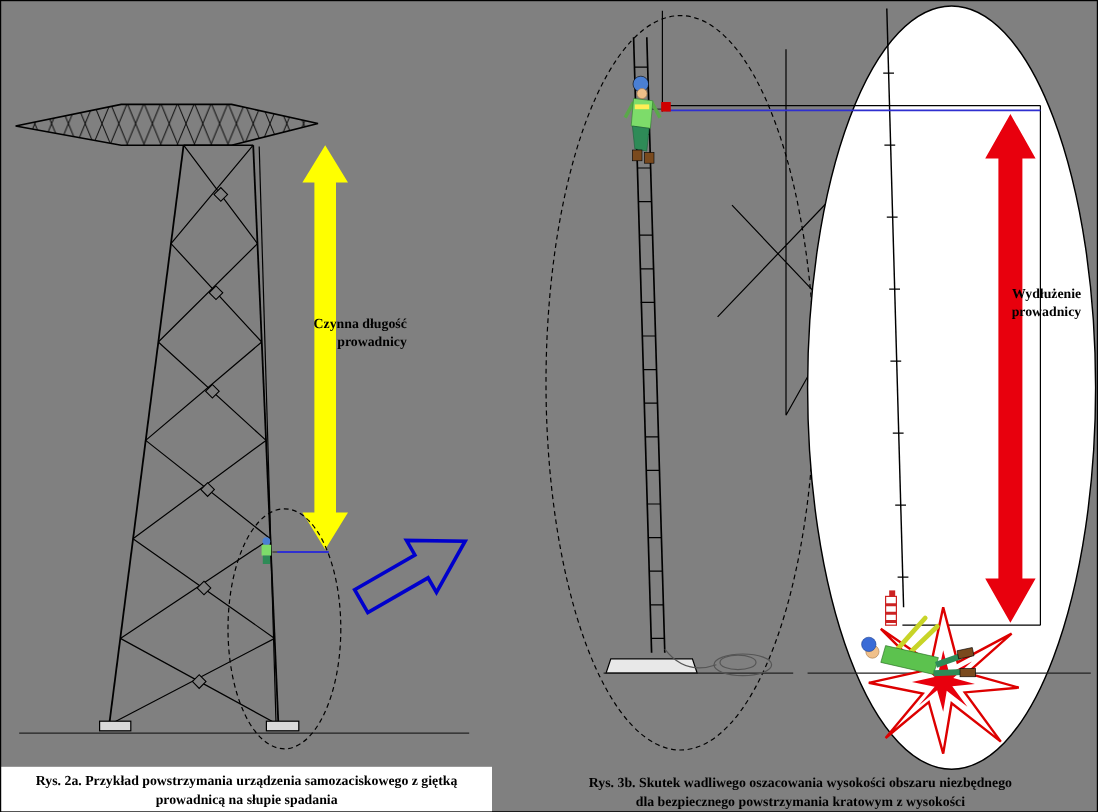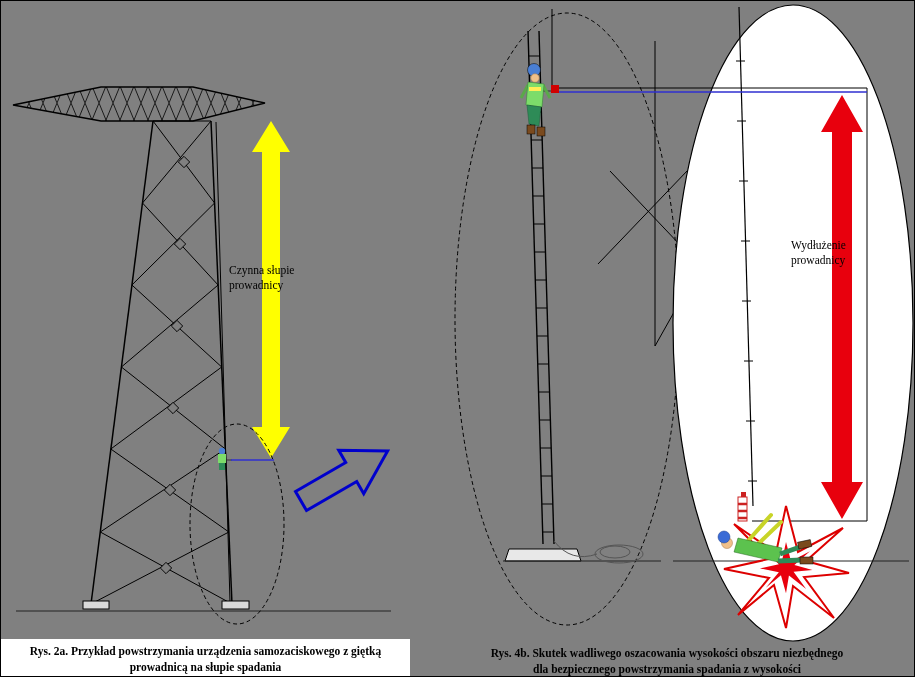"Wydłużenie" .label { font-weight: normal -> bold; text-align: left -> right }
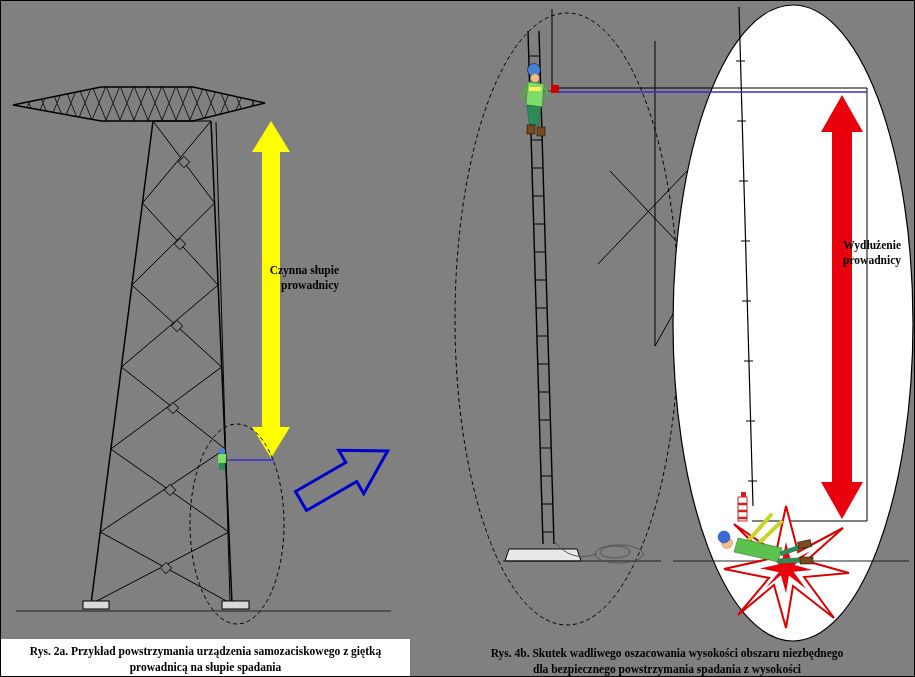"Czynna słupie" div { text: słupie -> długość }
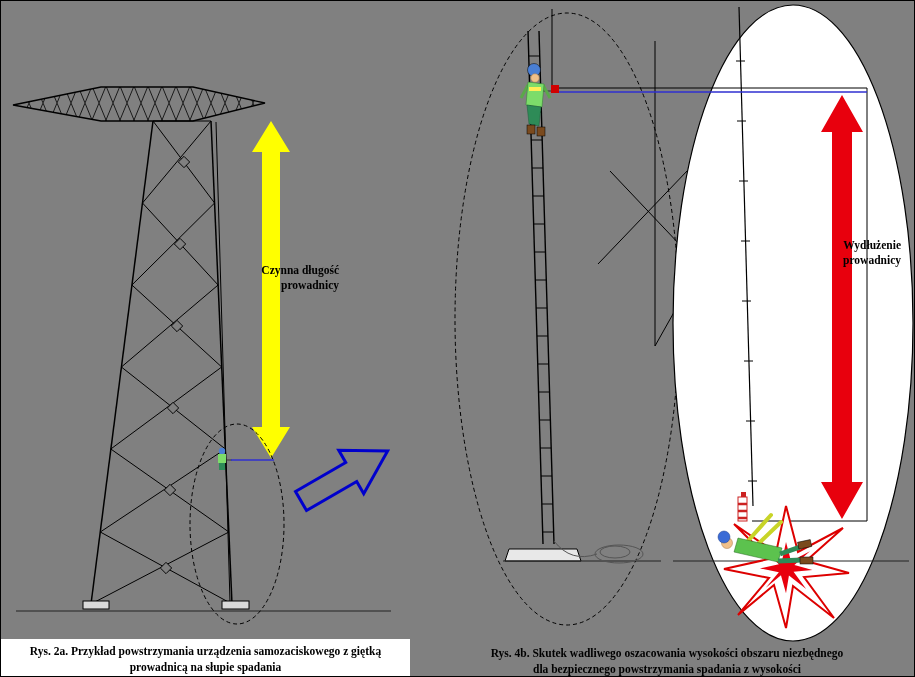"Rys. 4b. Skutek wadliwego oszacowania" div { text: 4b -> 3b }
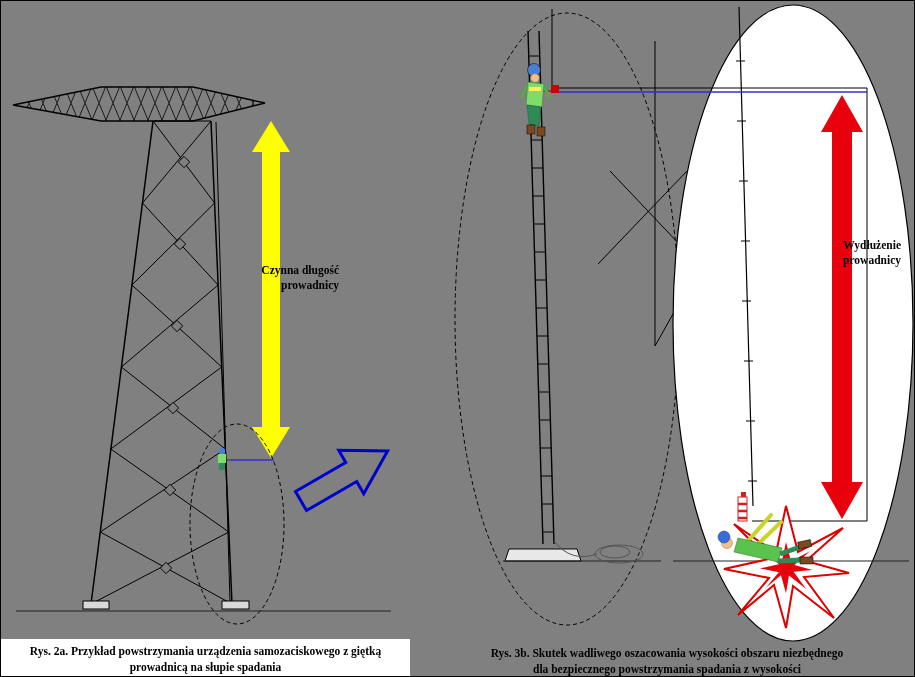"dla bezpiecznego powstrzymania spadania" div { text: spadania -> kratowym }
